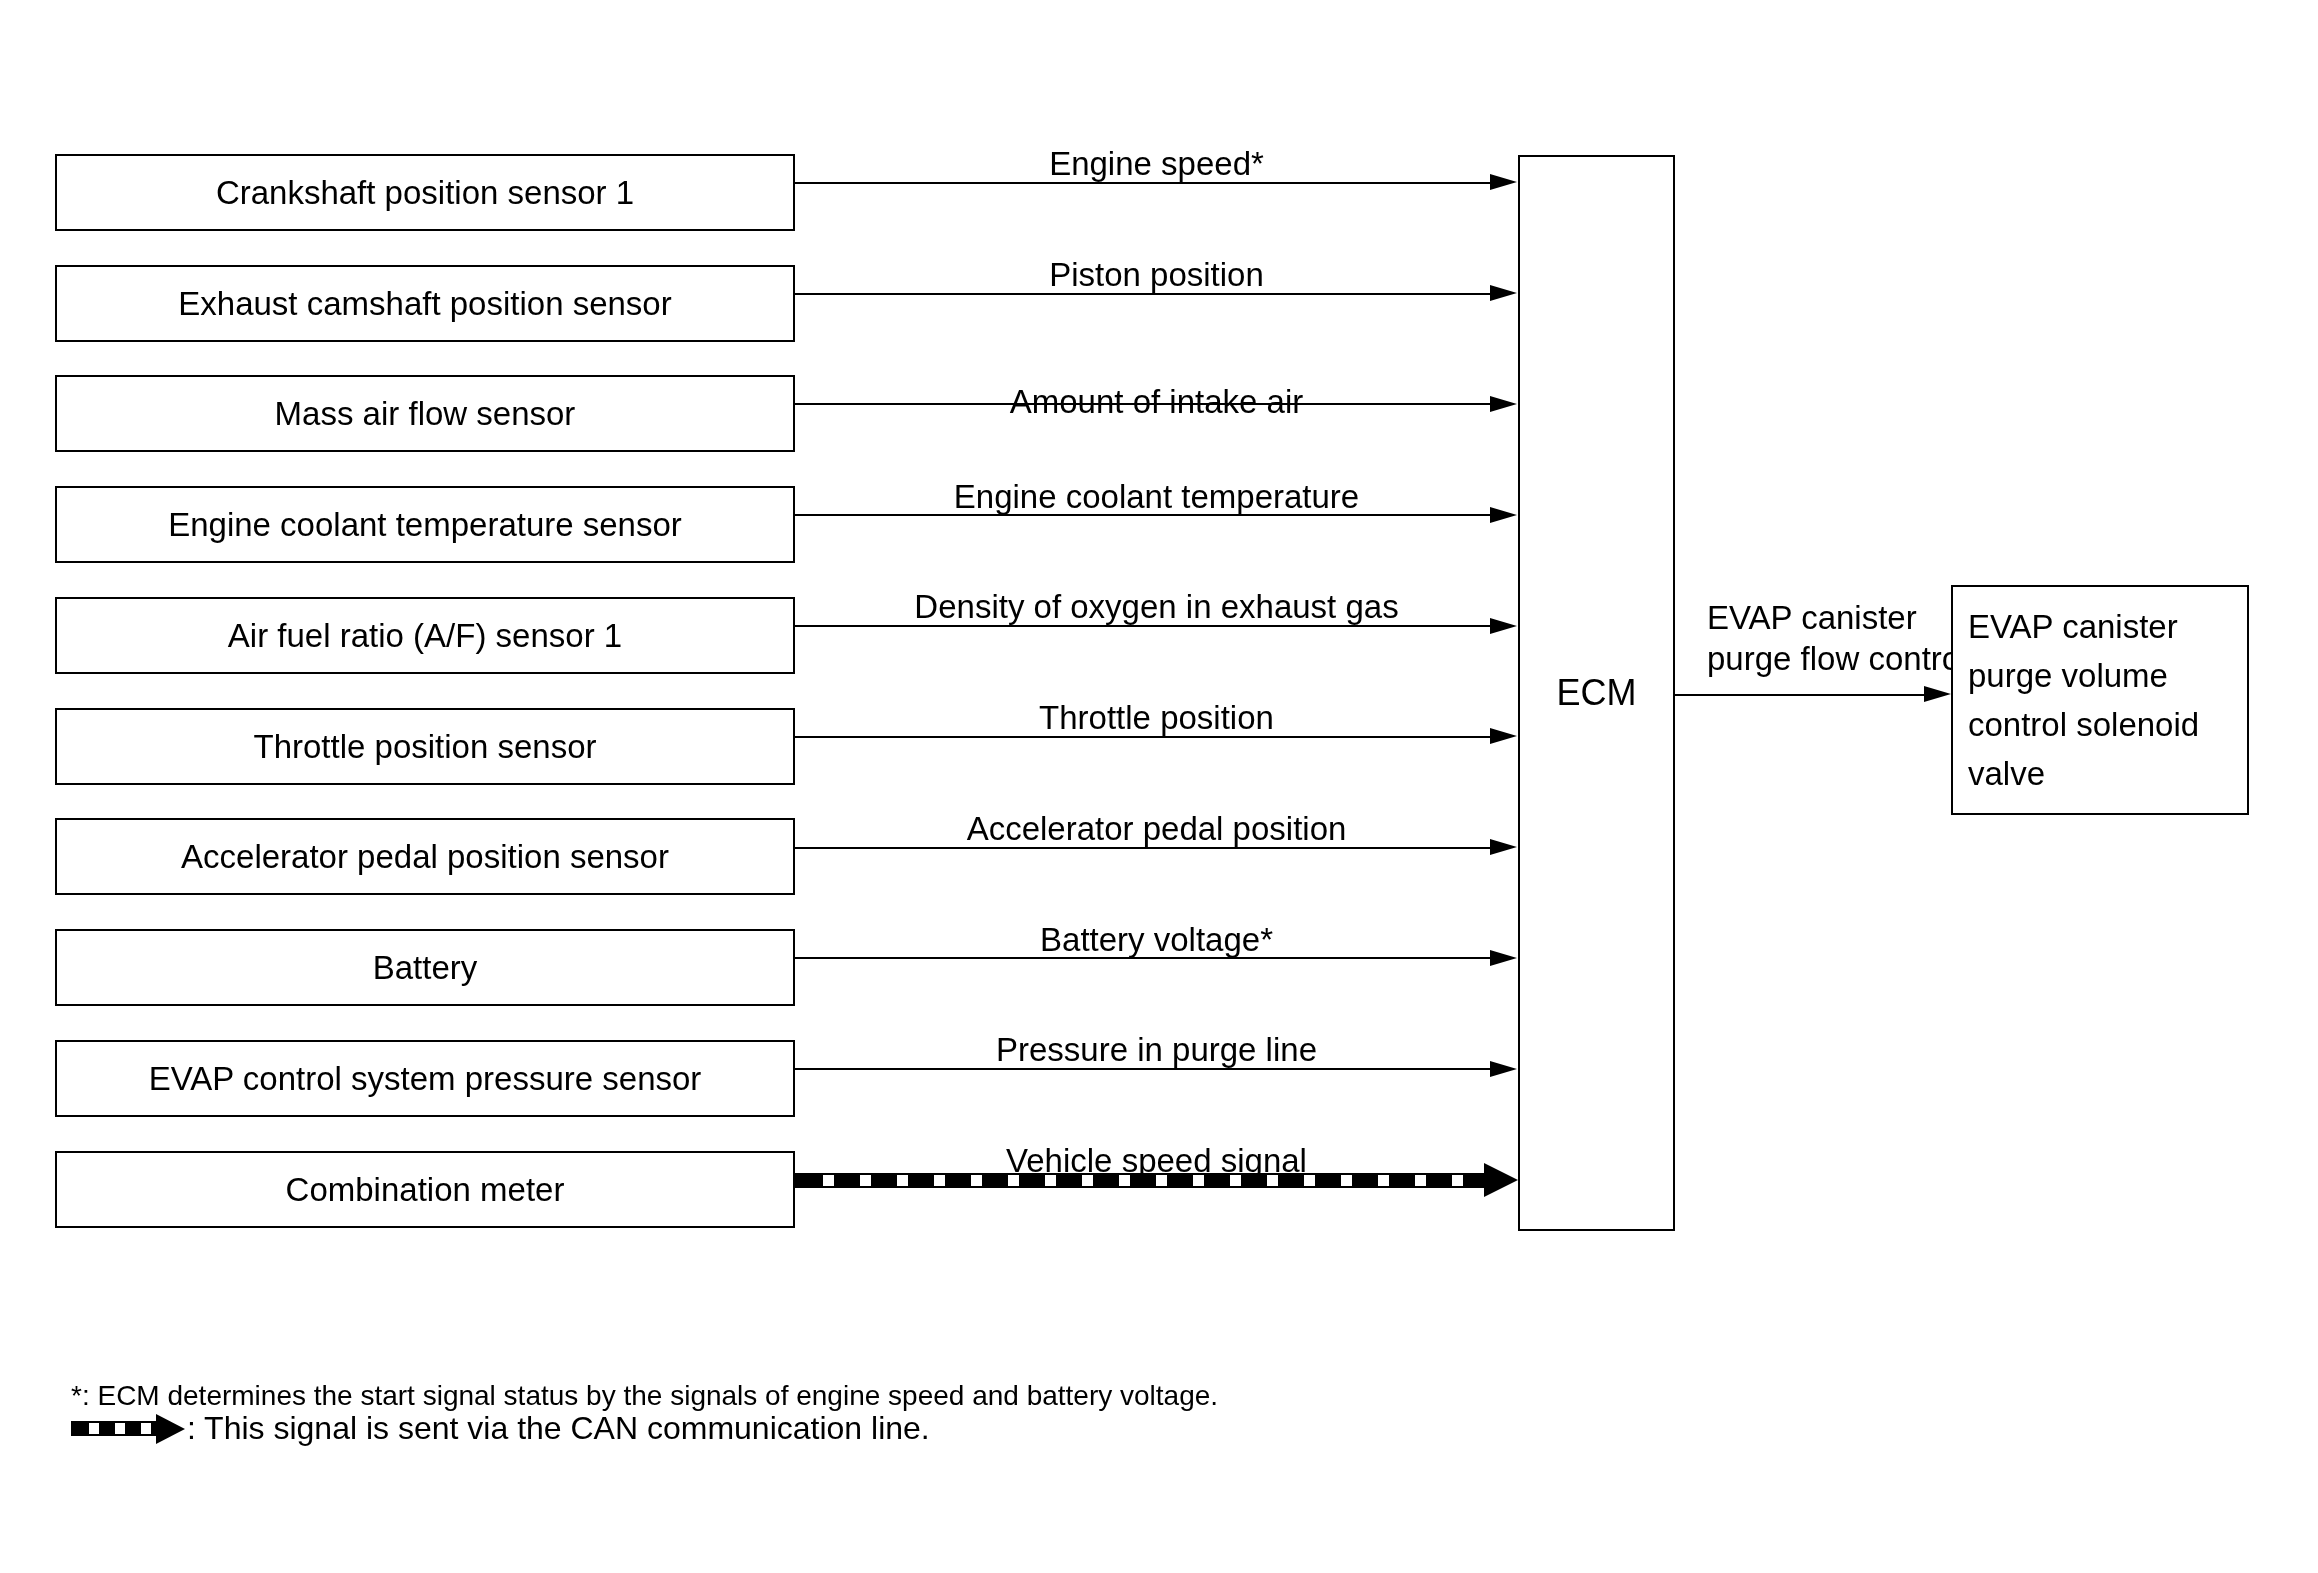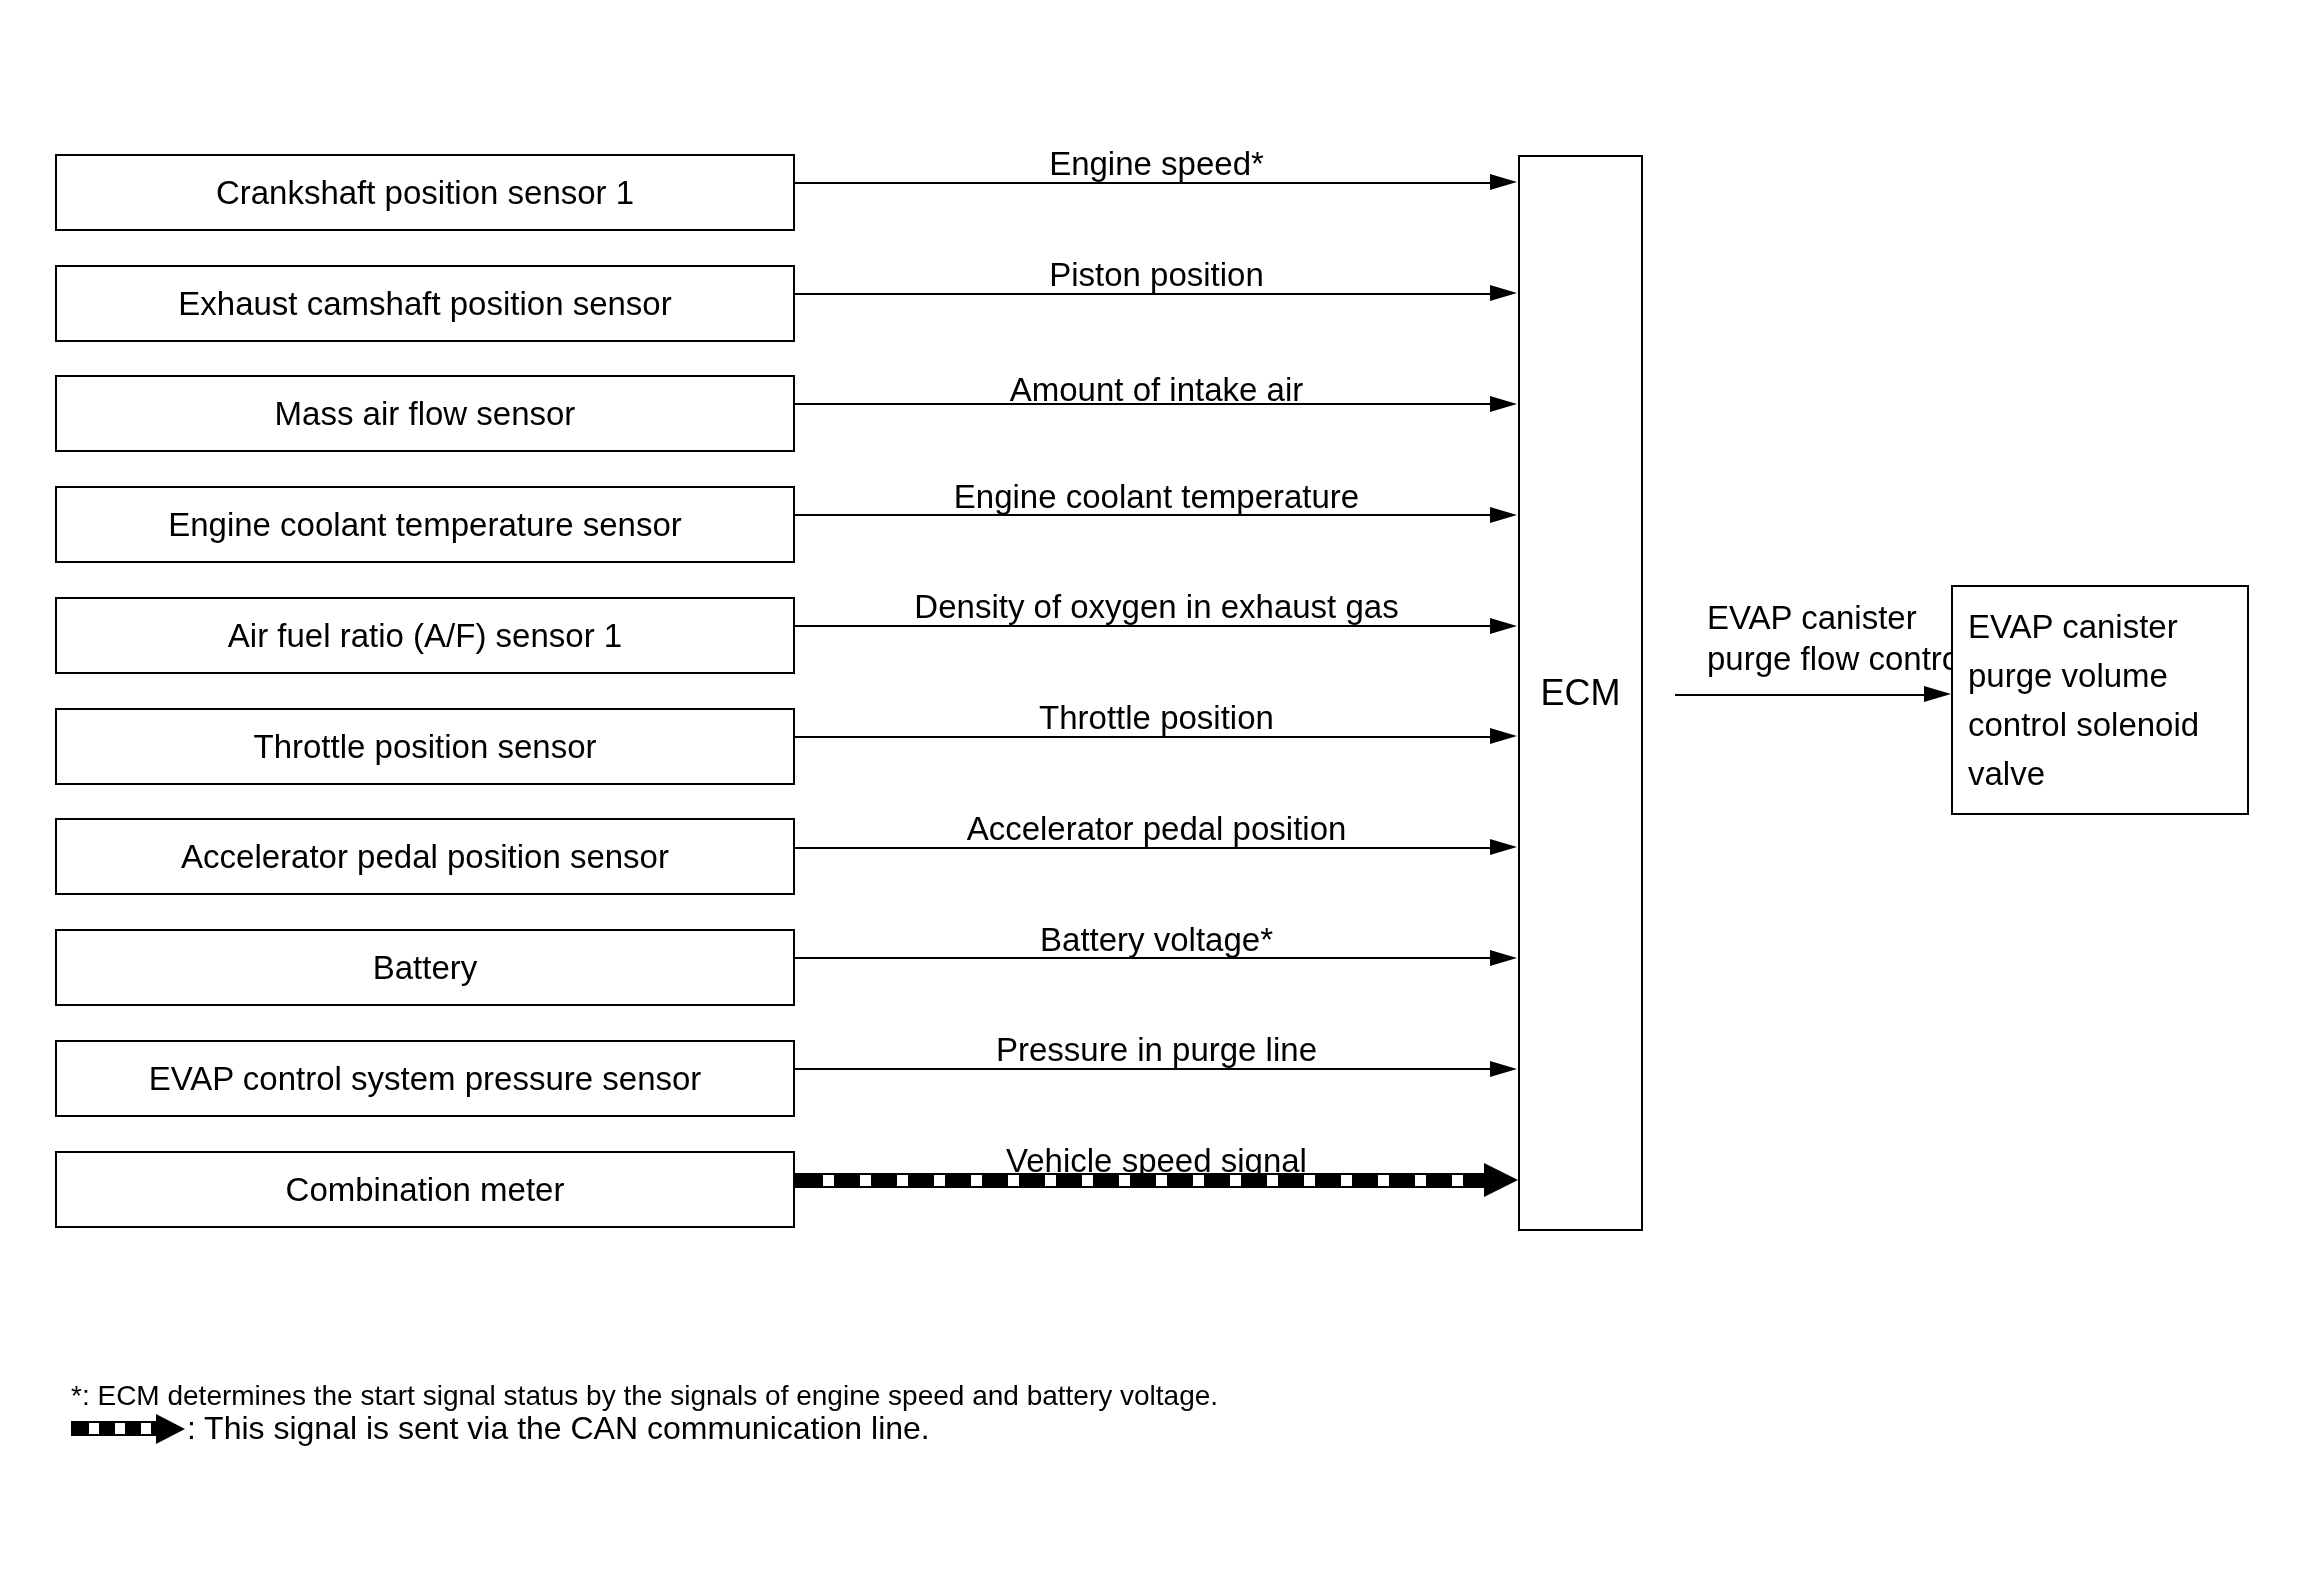"Amount of intake air" div.slabel { top: 372px -> 384px }
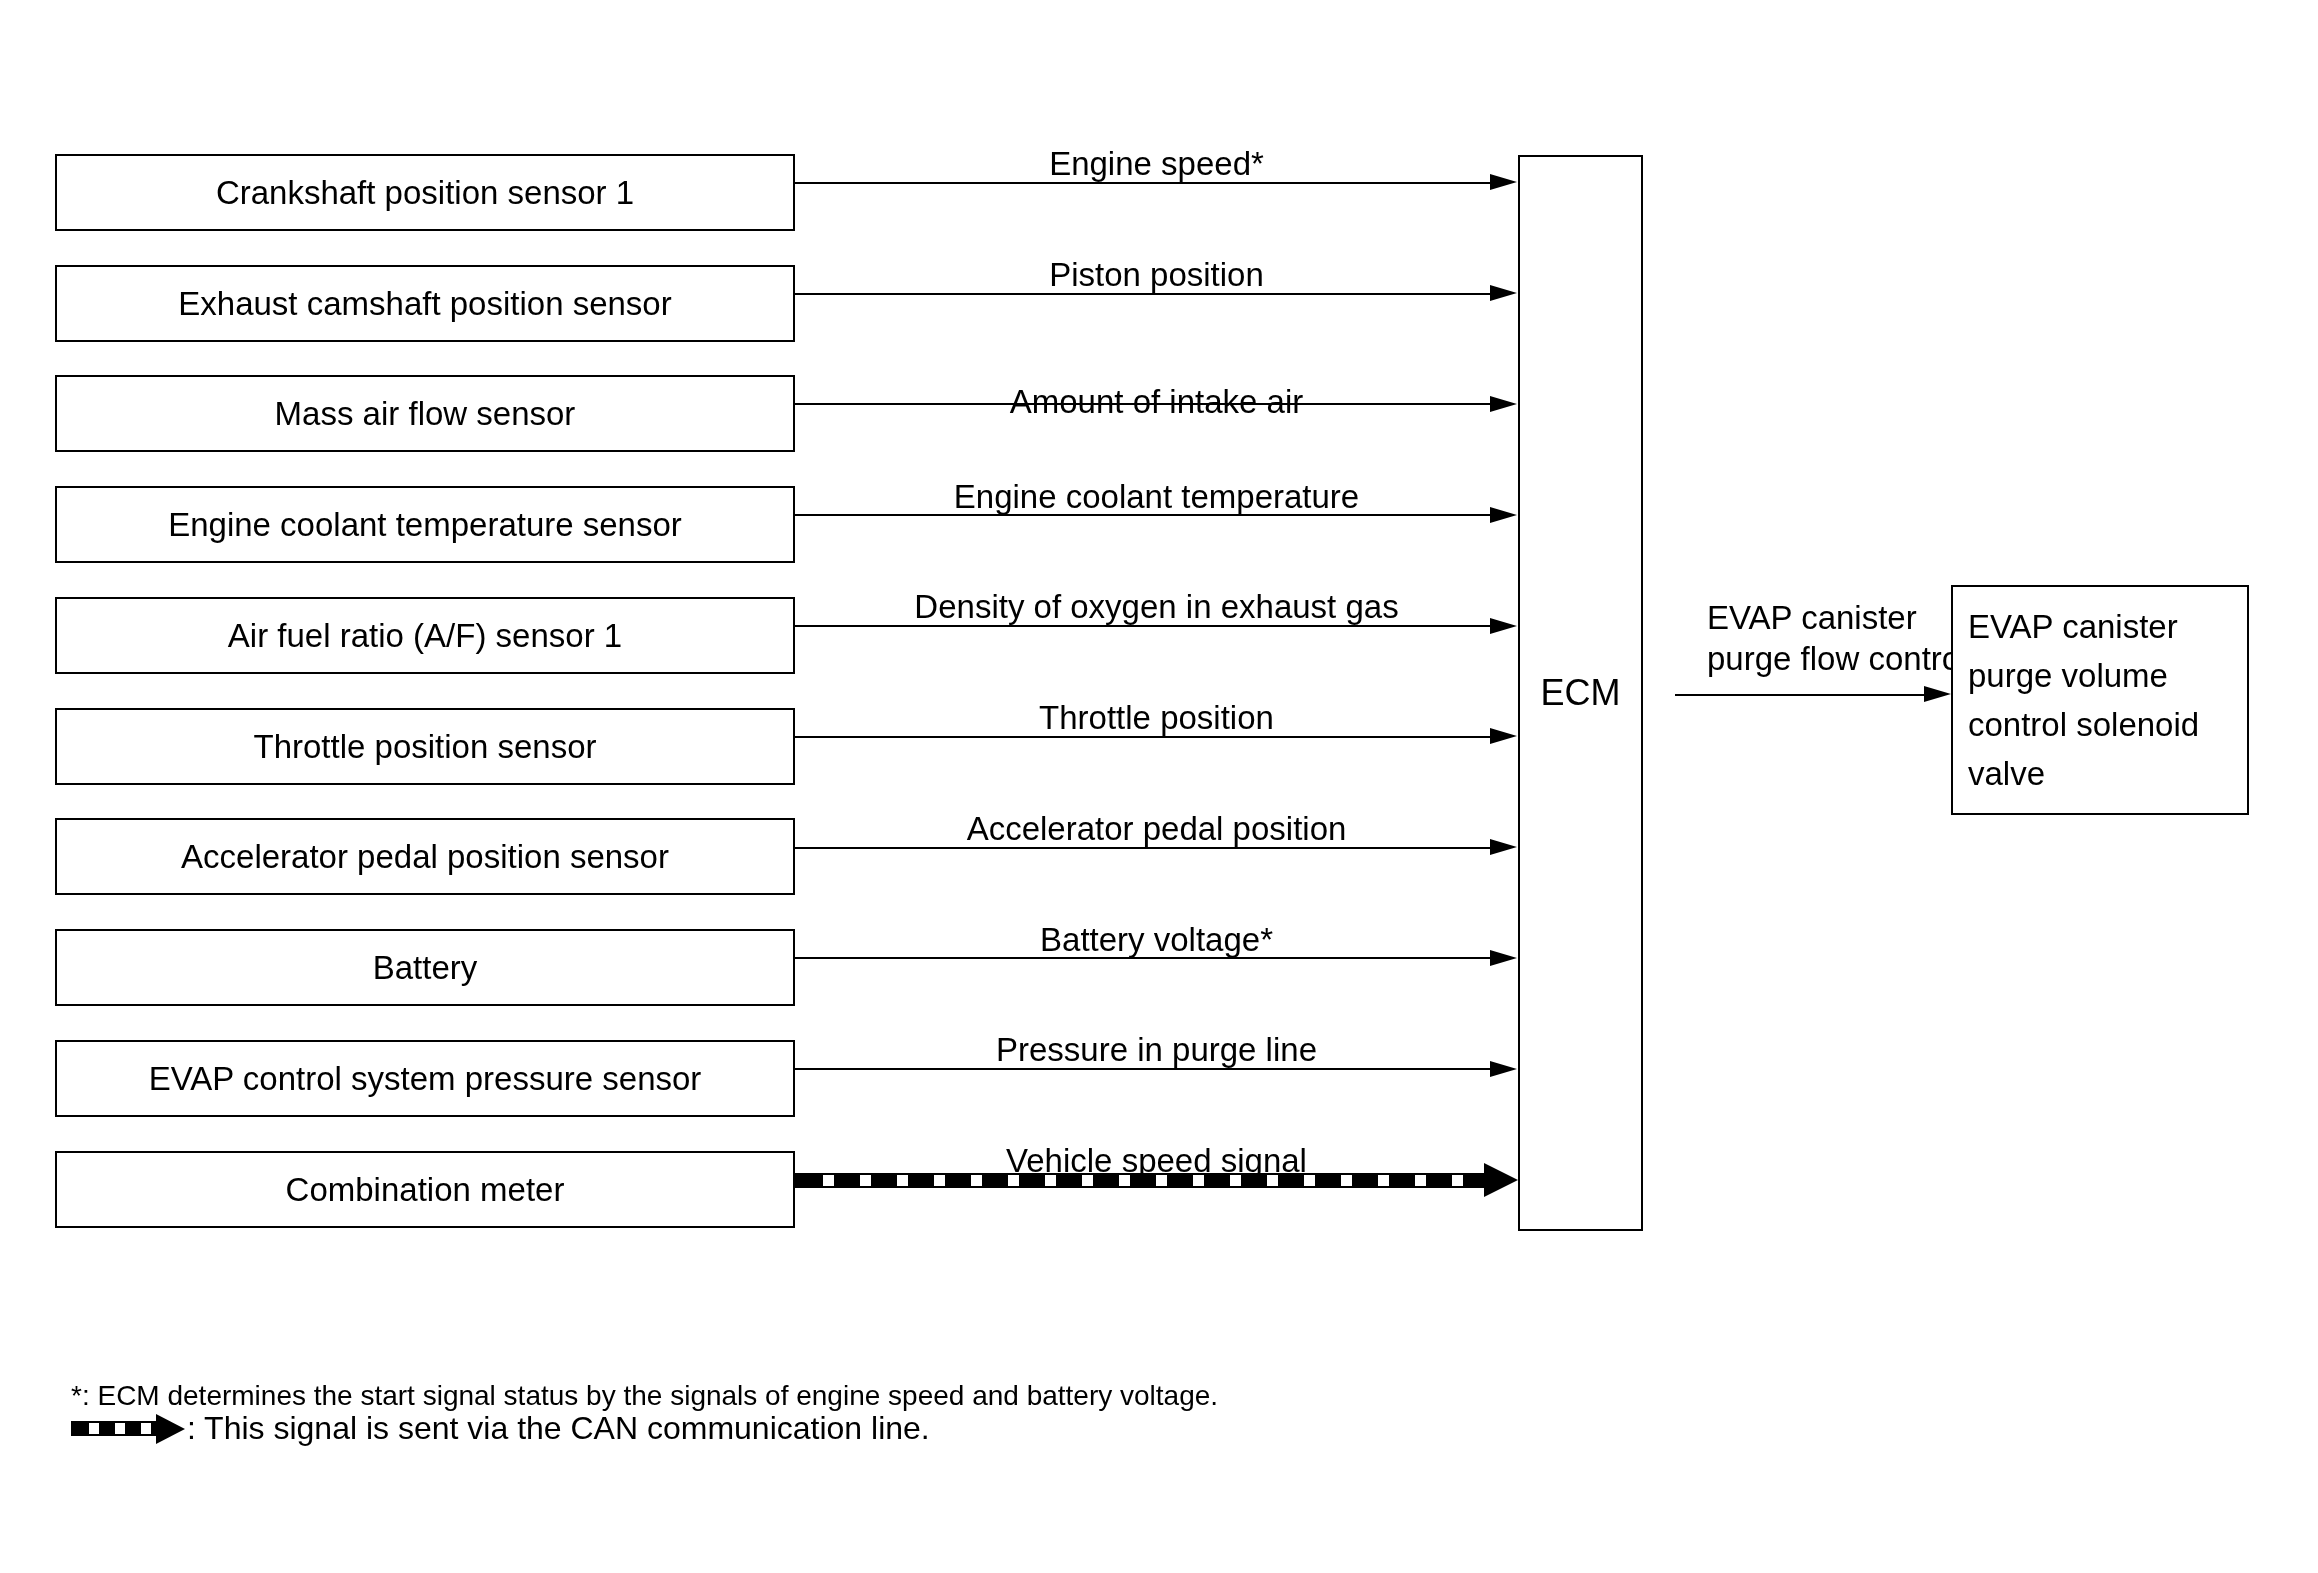"ECM" .ecm-box { width: 125px -> 157px }
